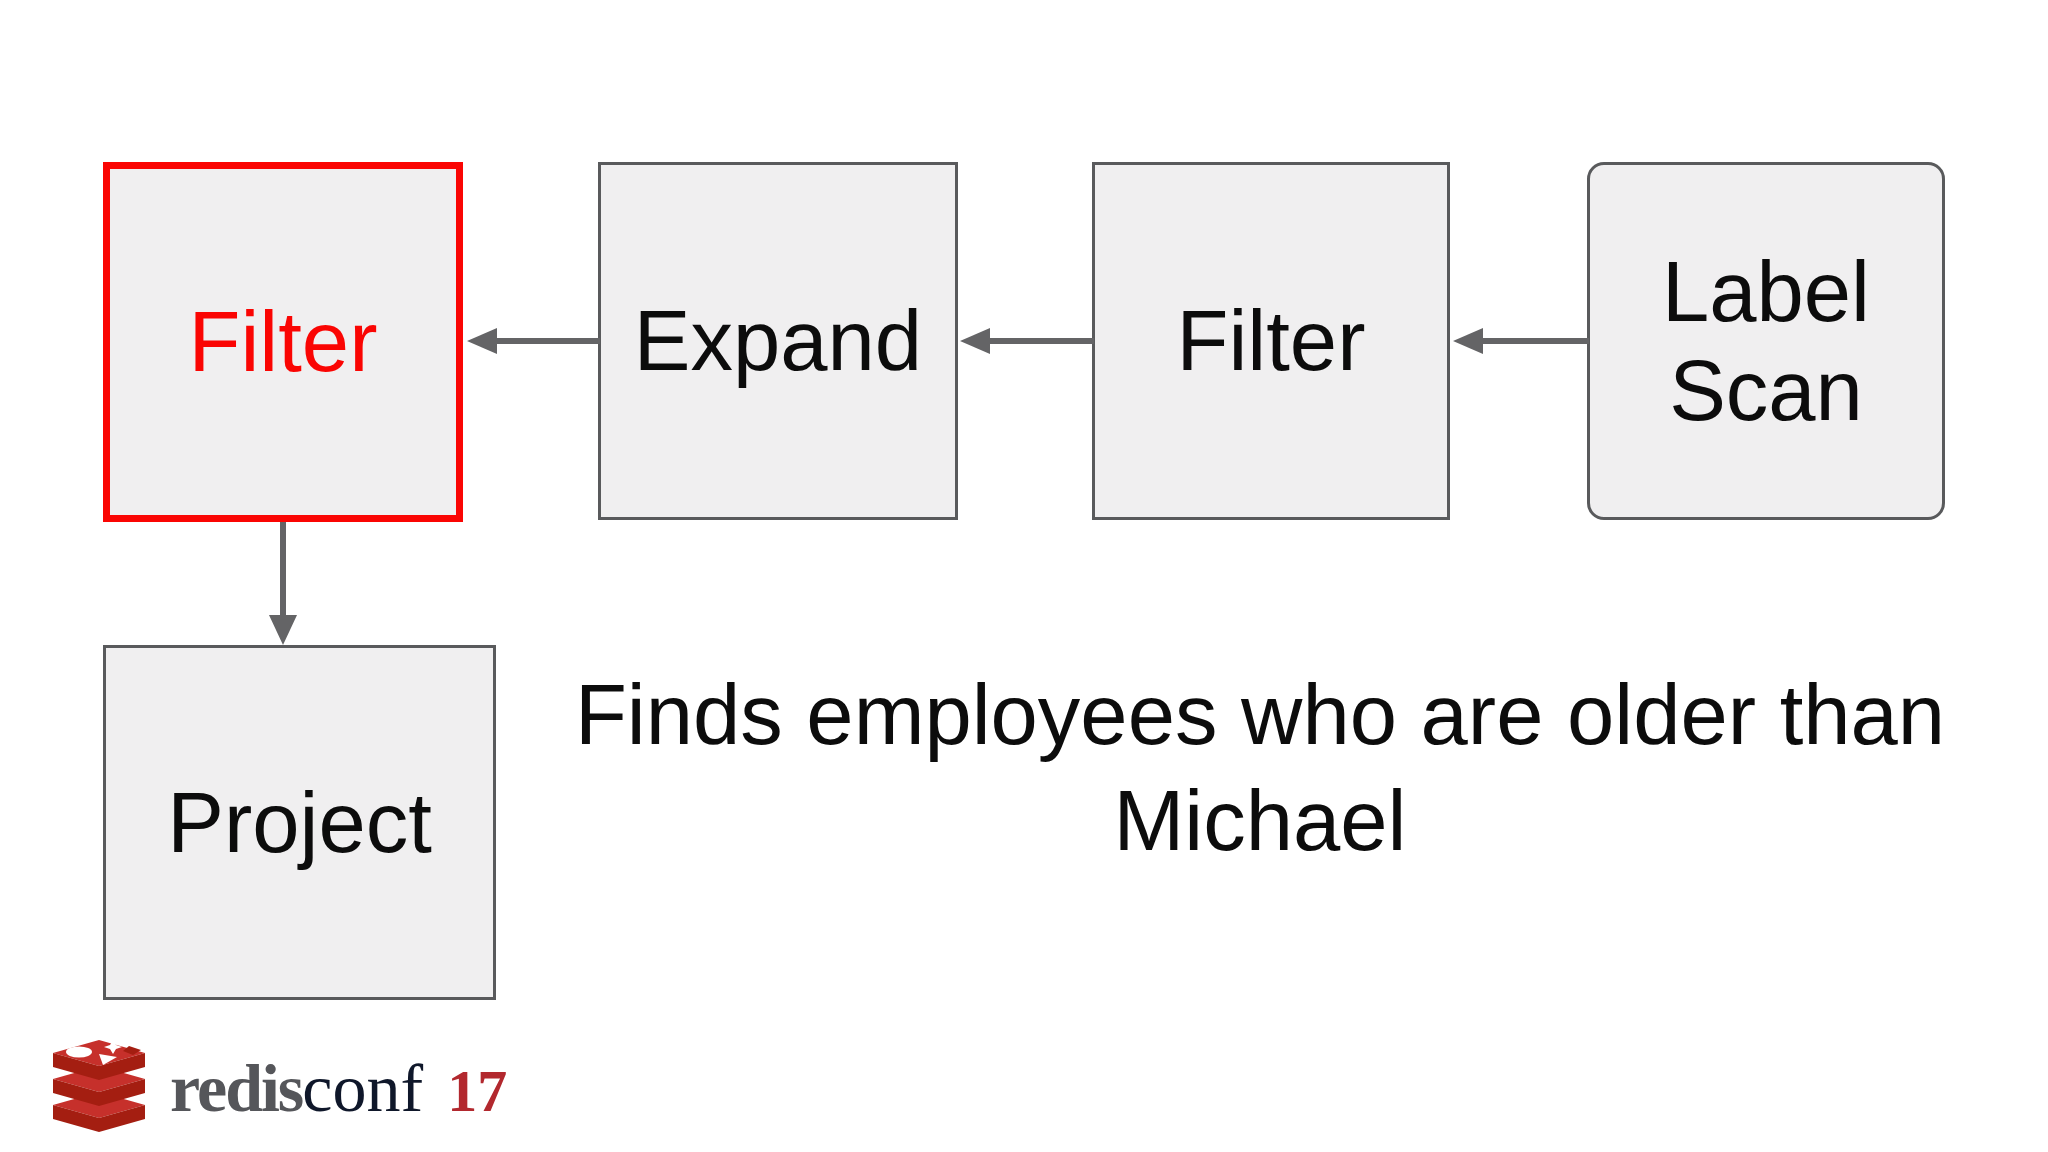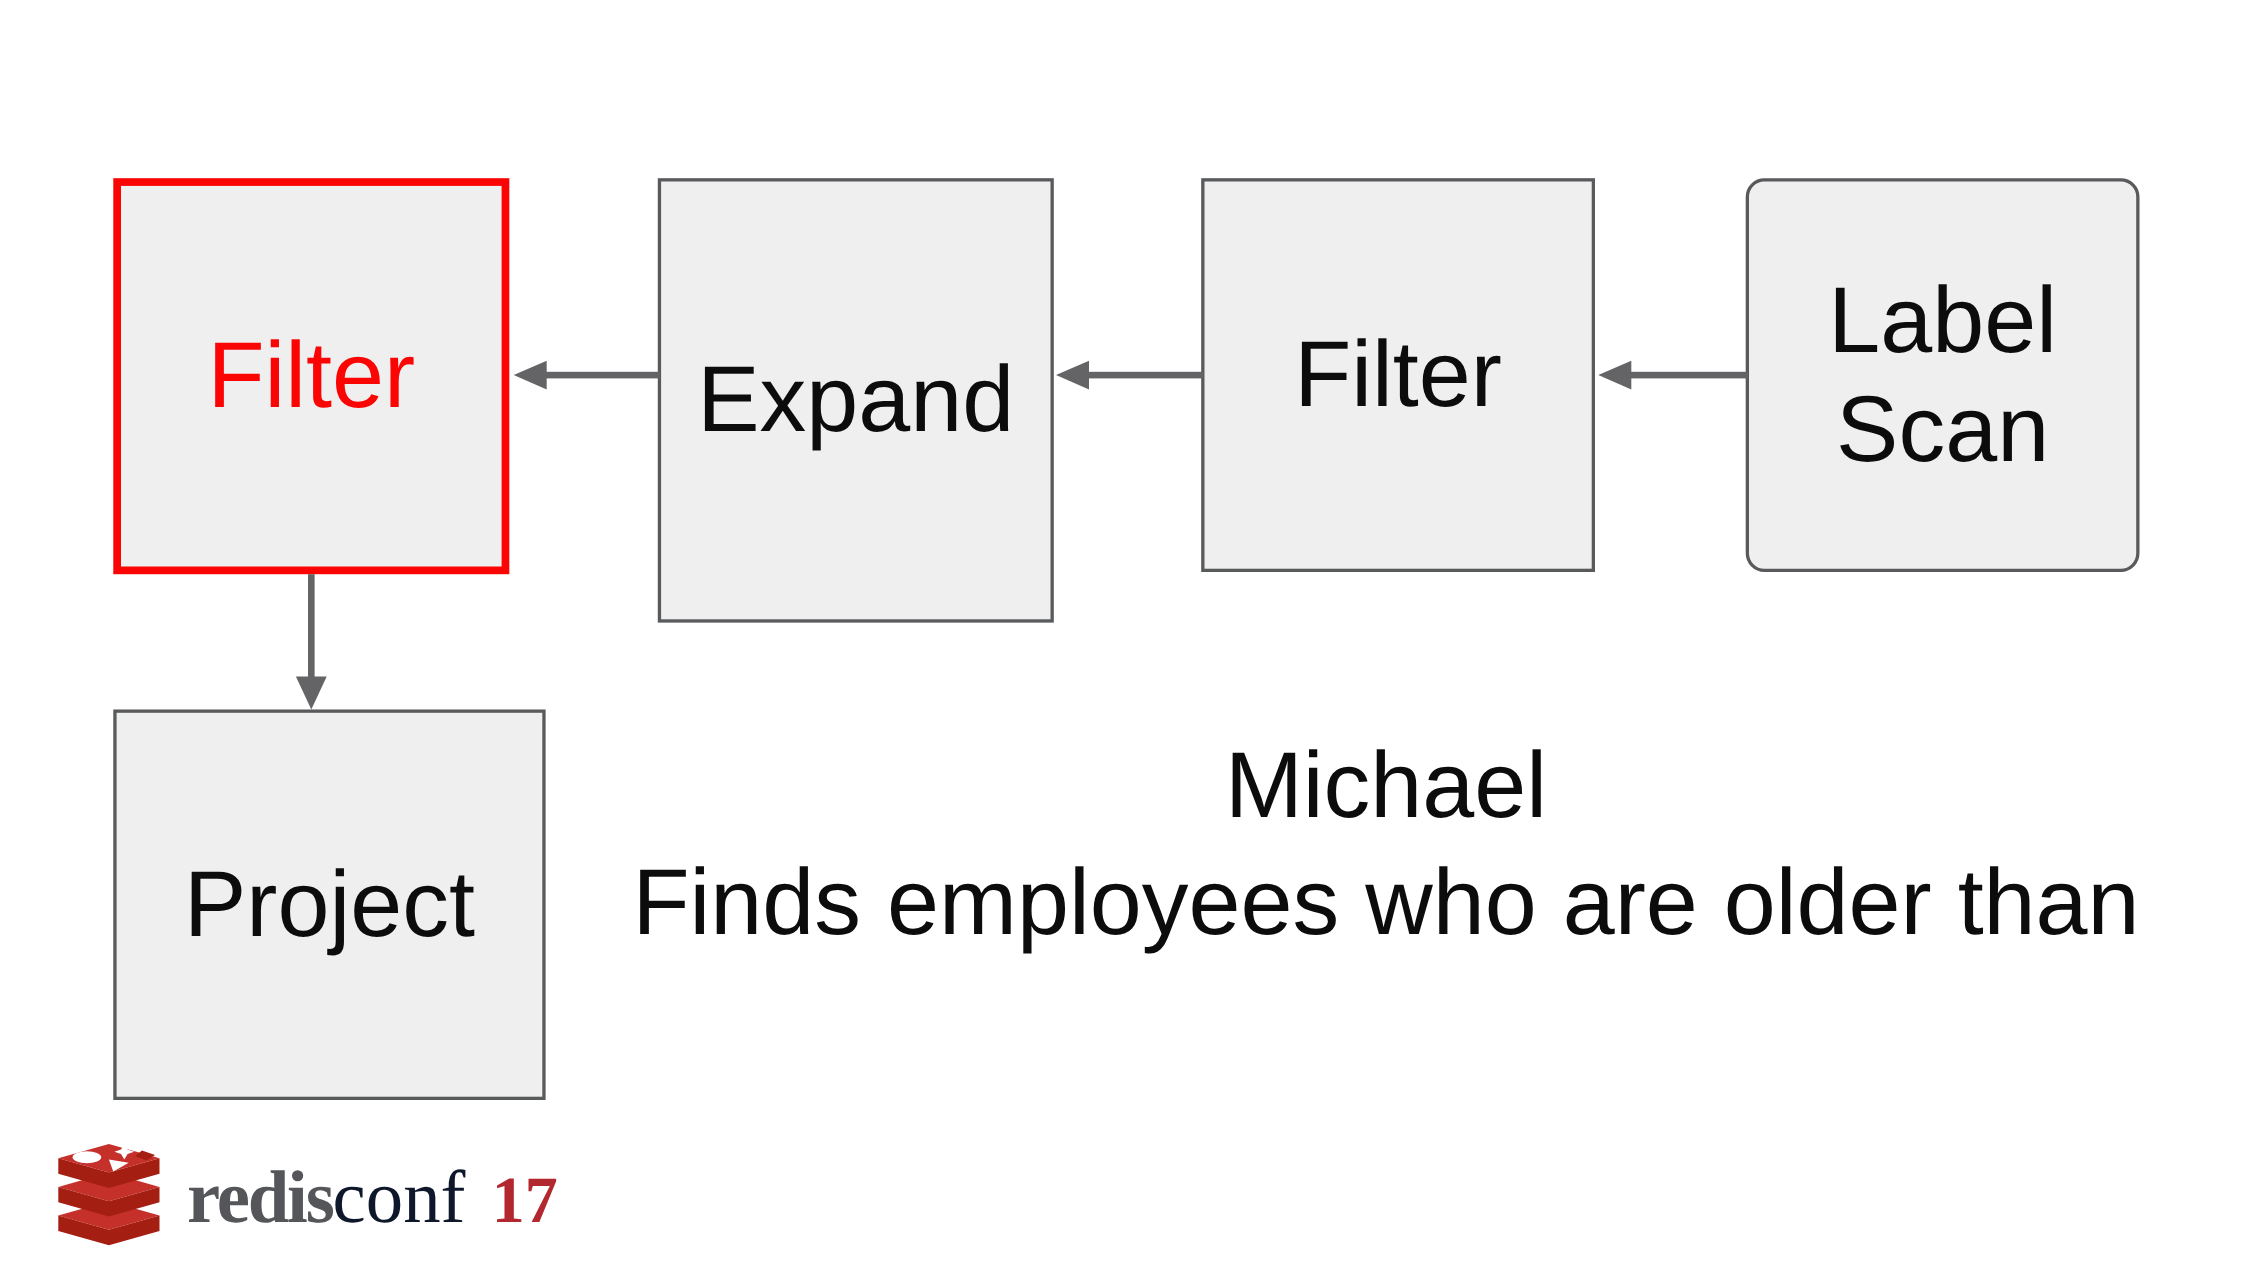"Expand" #node-1 { height: 404px -> 358px }
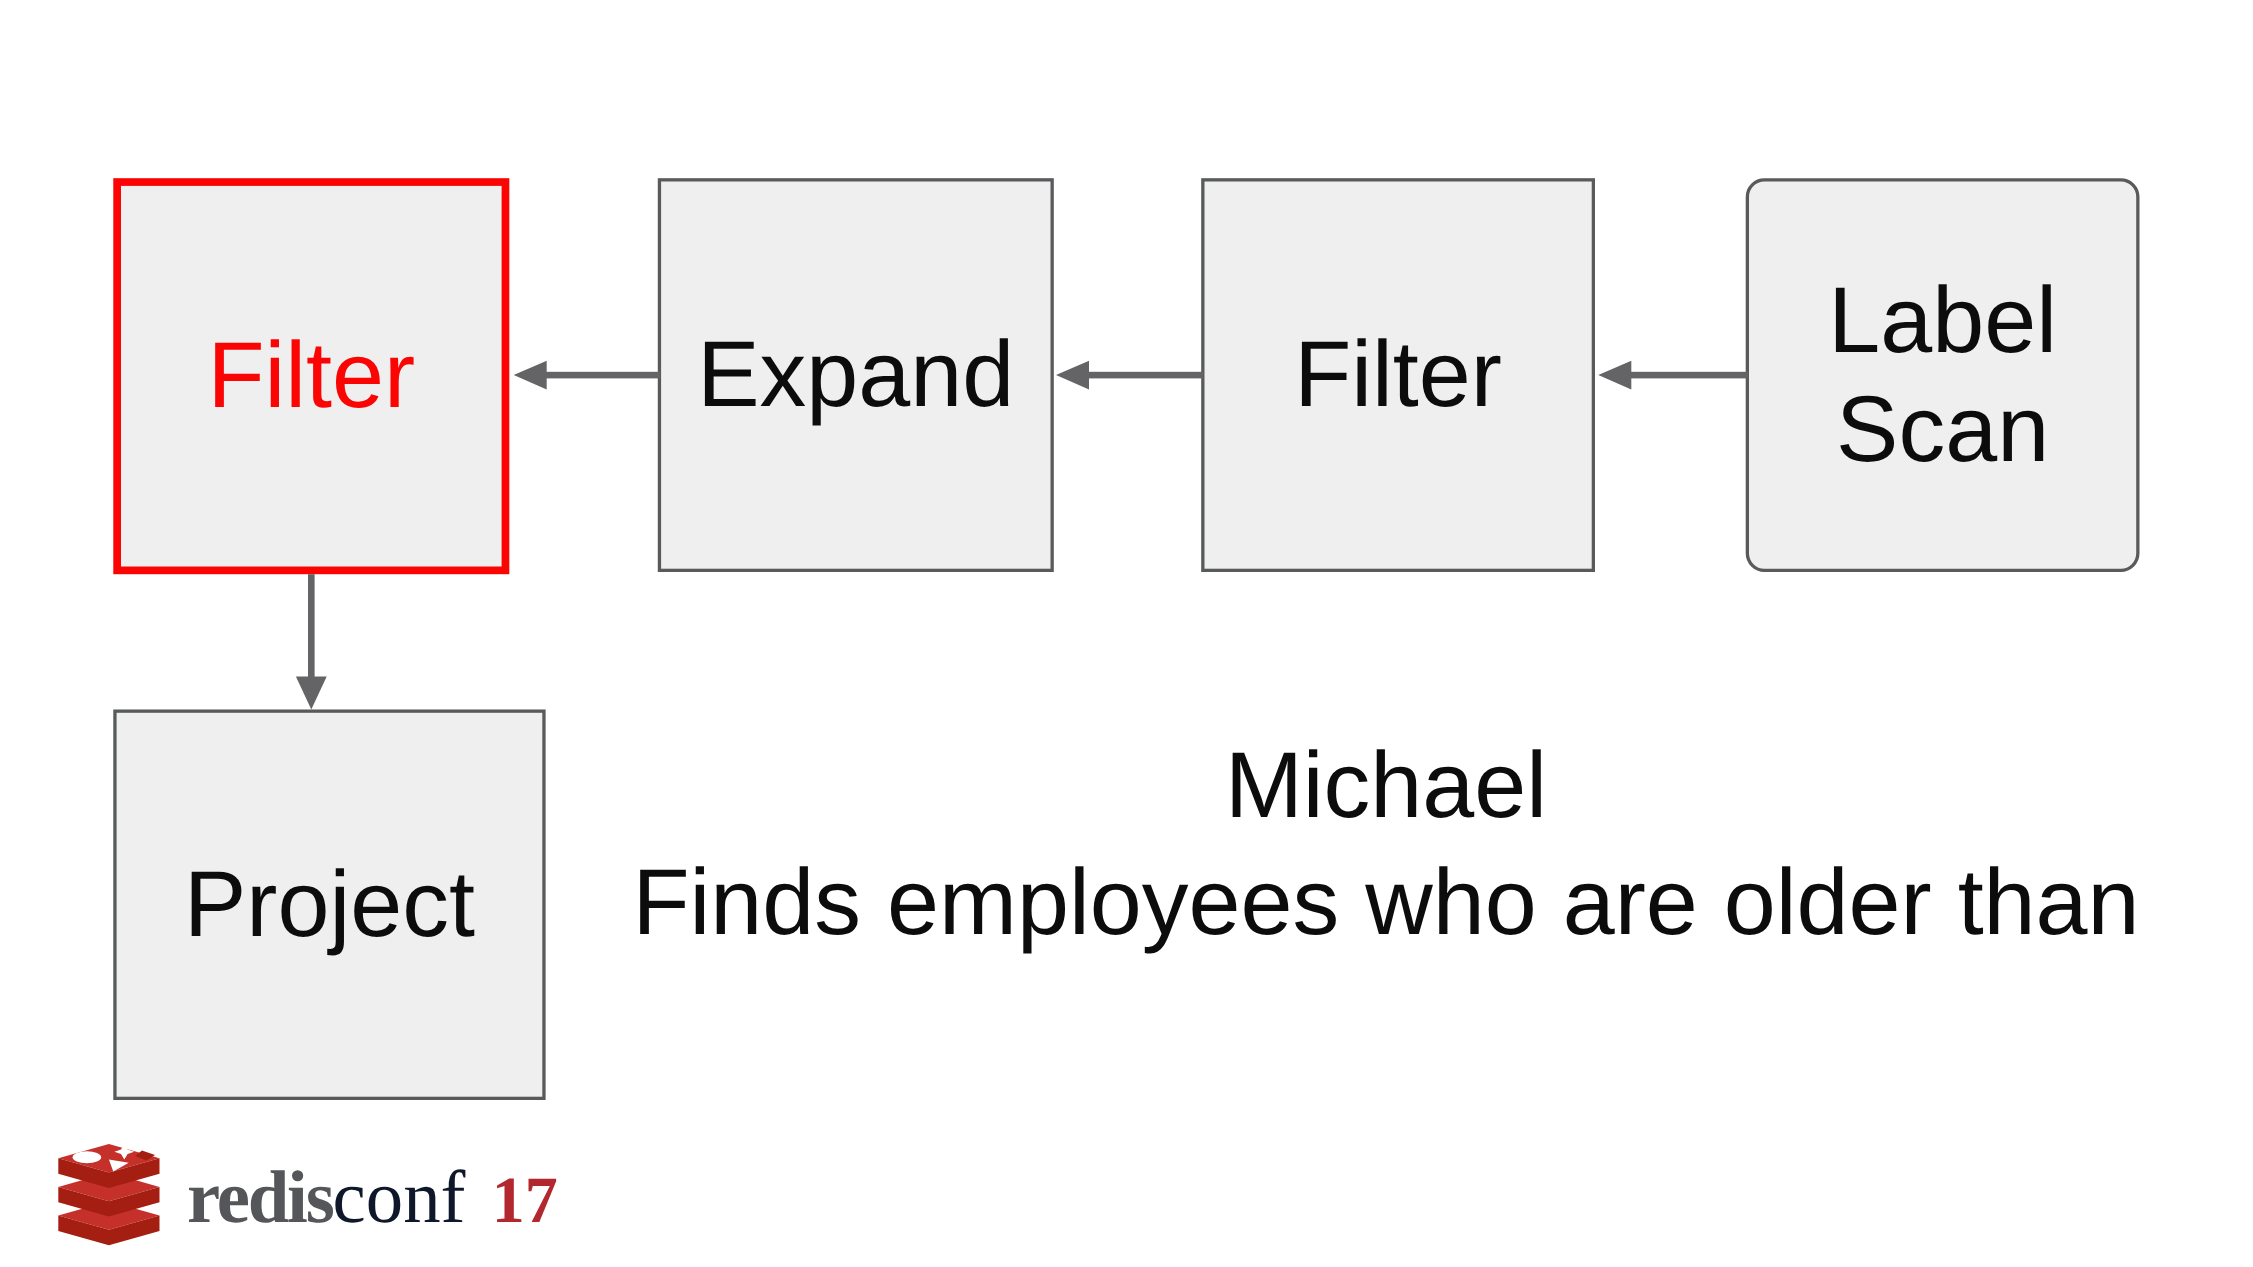"Michael" div { order: before "Finds employees who are older" -> after "Finds employees who are older" }
